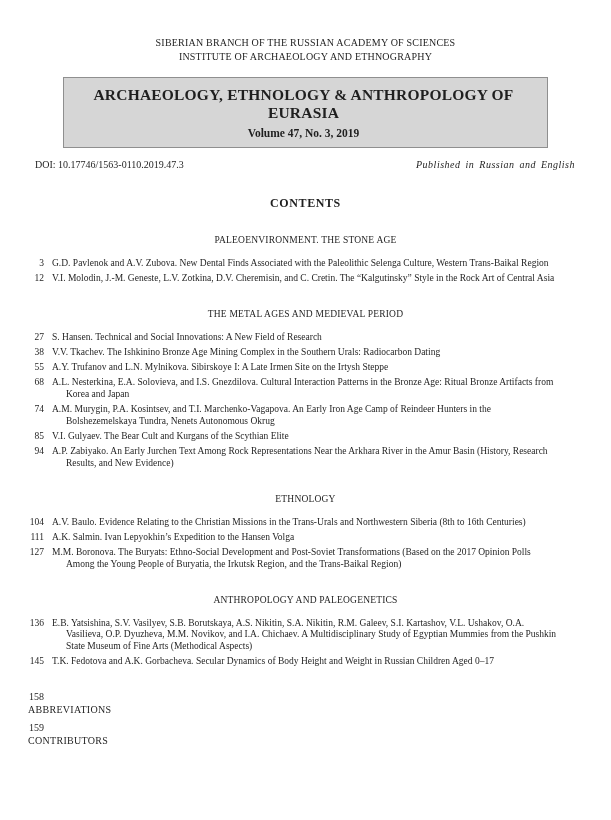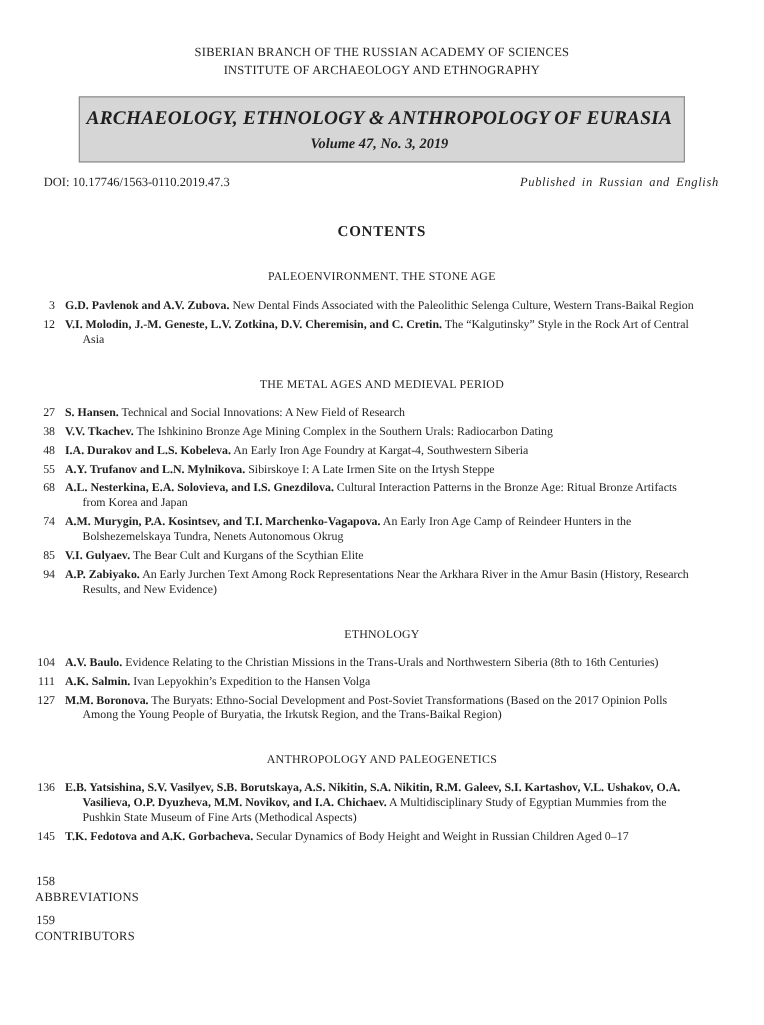"ARCHAEOLOGY, ETHNOLOGY & ANTHROPOLOGY OF" .title-box { font-style: italic -> none }
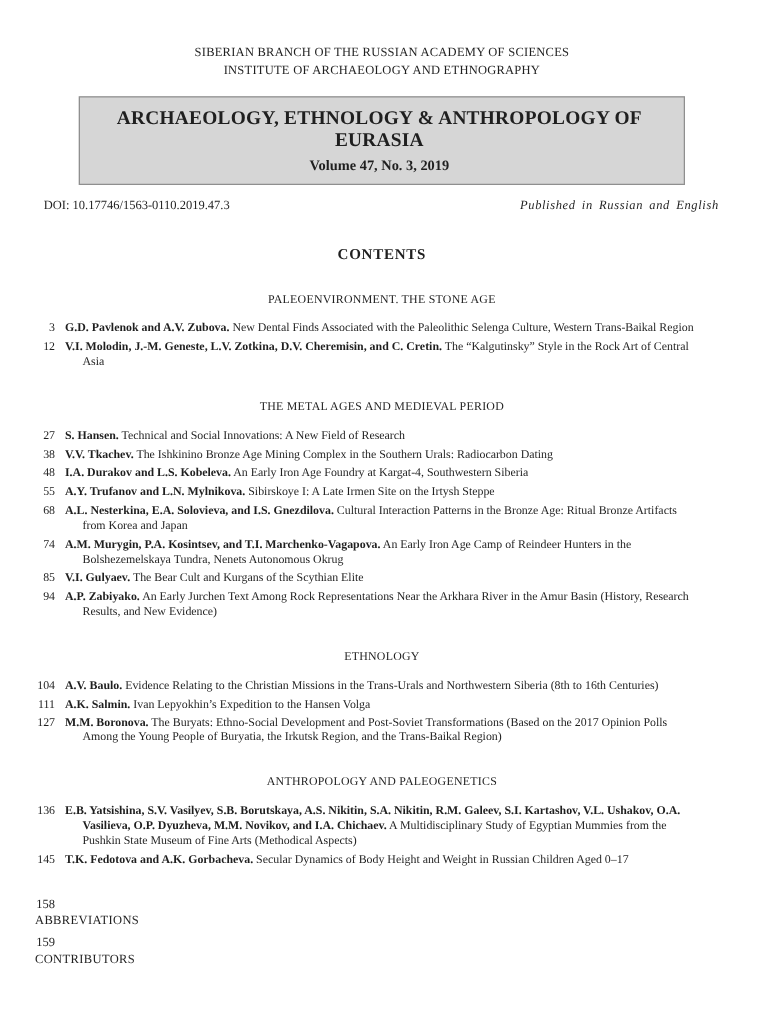"G.D. Pavlenok and A.V. Zubova." .authors { font-weight: bold -> normal }
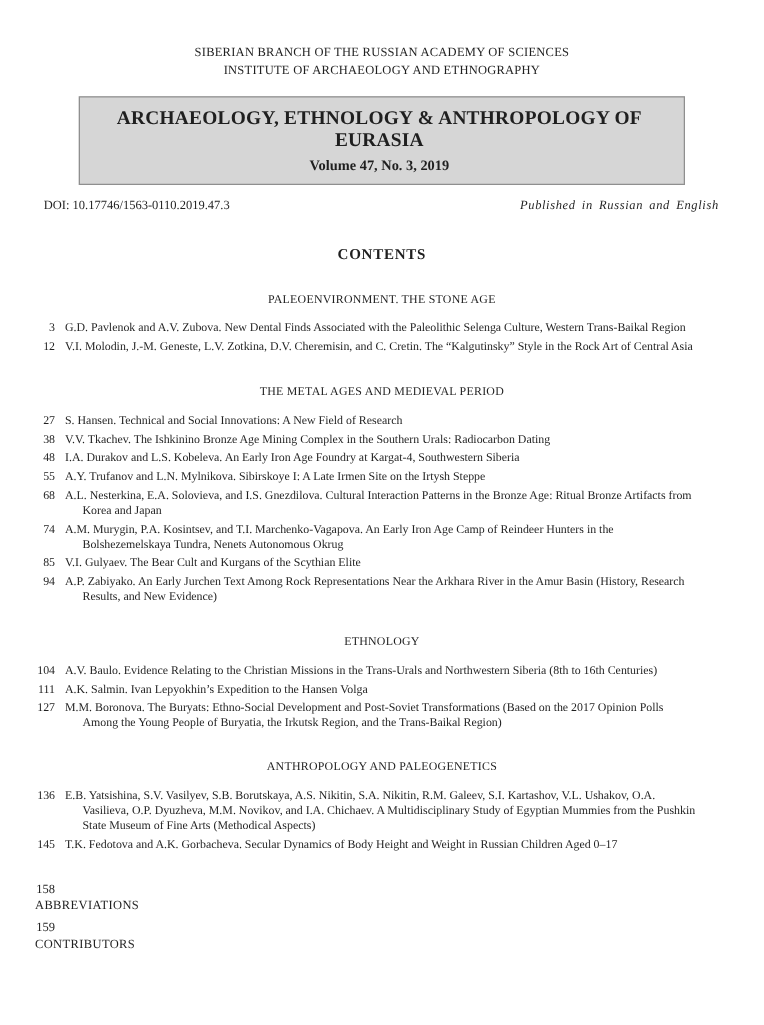"48" div.entry { html: <div> <div>48</div> <div><span>I.A. Durakov and L.S. Kobeleva.</span> <span>An Early Iron Age Foundry at Kargat-4, Southwestern Siberia</span></div> </div> -> none }
